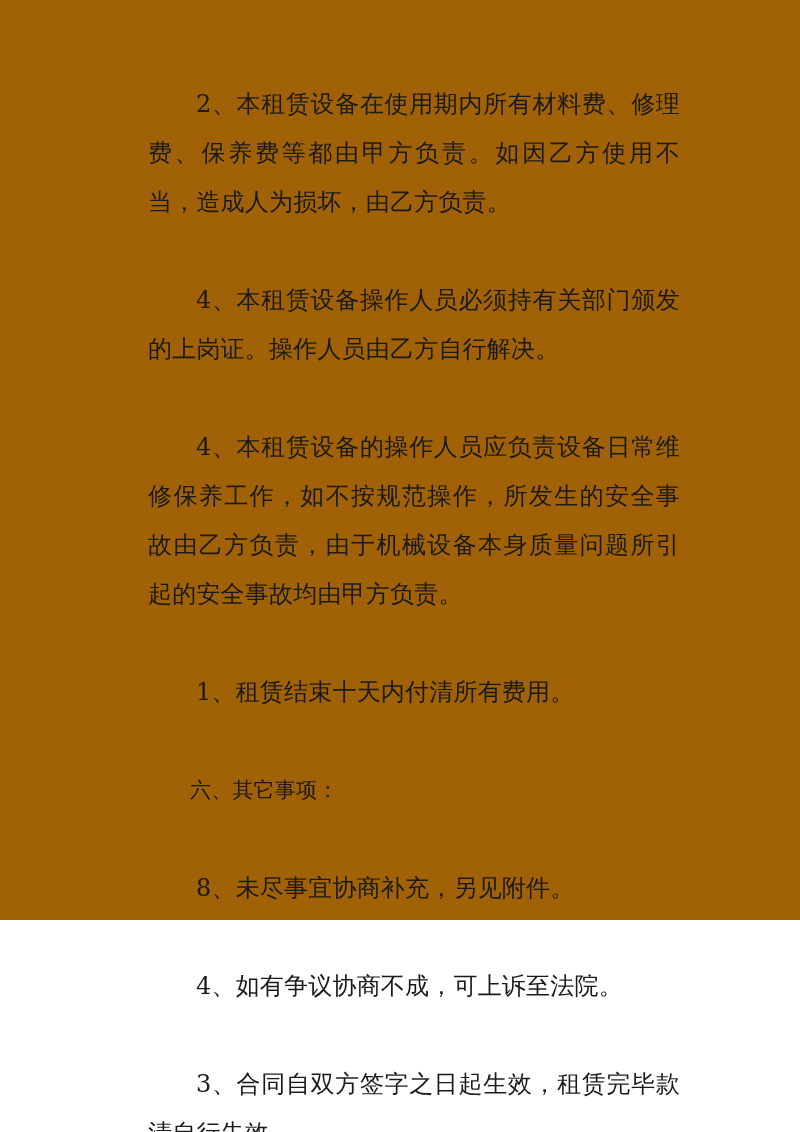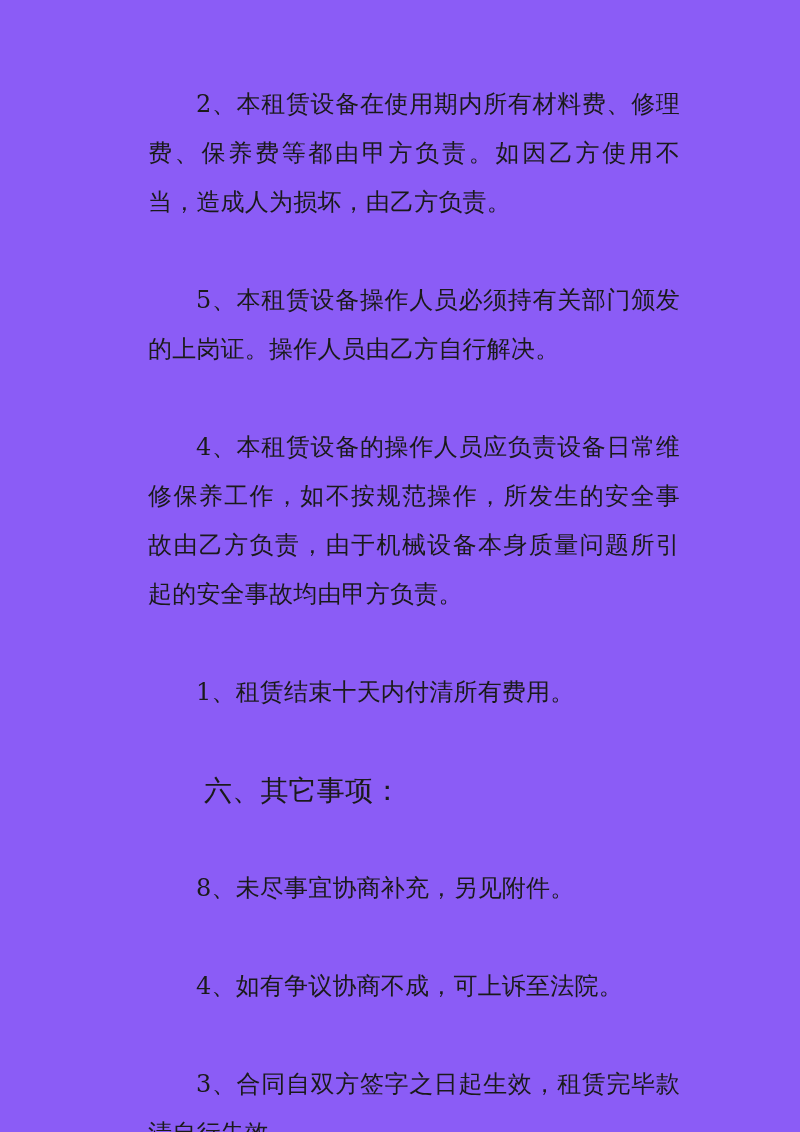"2、本租赁设备在使用期内所有材料费、修理费、保养费等都由甲方负责。如因乙方使用不" .page { background: #8b5cf6 -> #a16207; height: 1132px -> 920px }
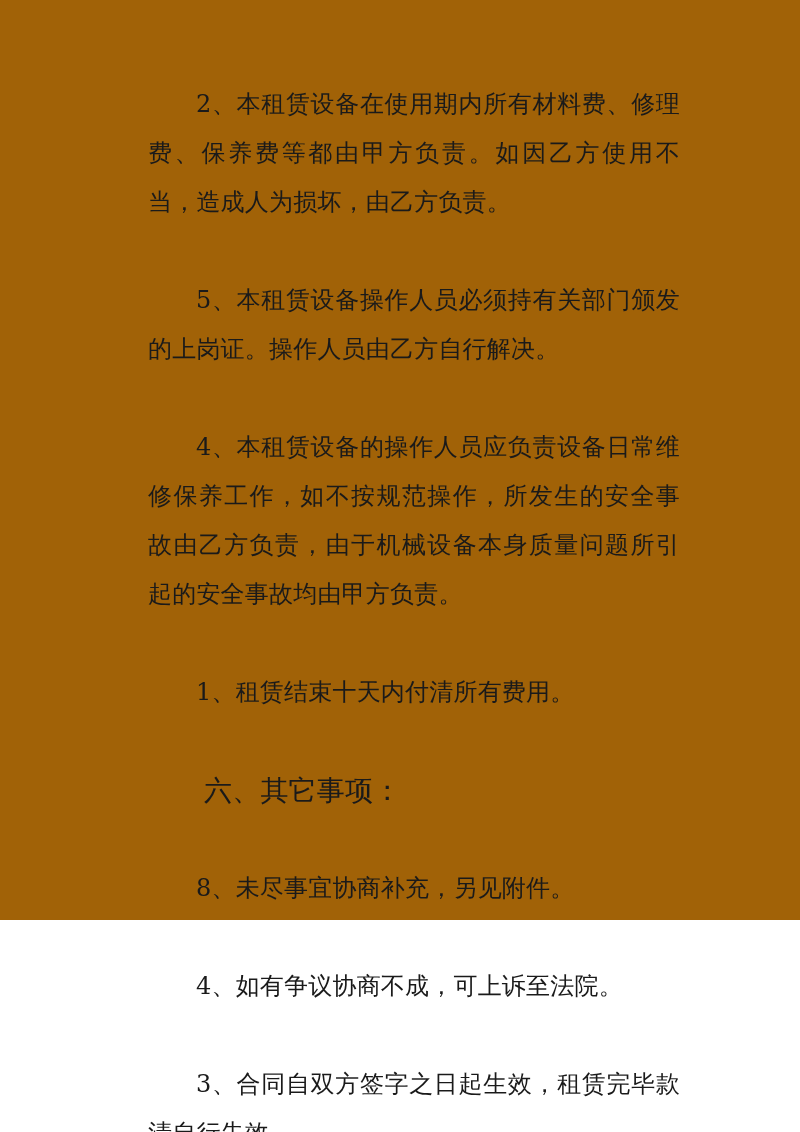"5、本租赁设备操作人员必须持有关部门颁发的上岗证。操作人员由乙方自行解决。" p.para { text: 5 -> 4 }
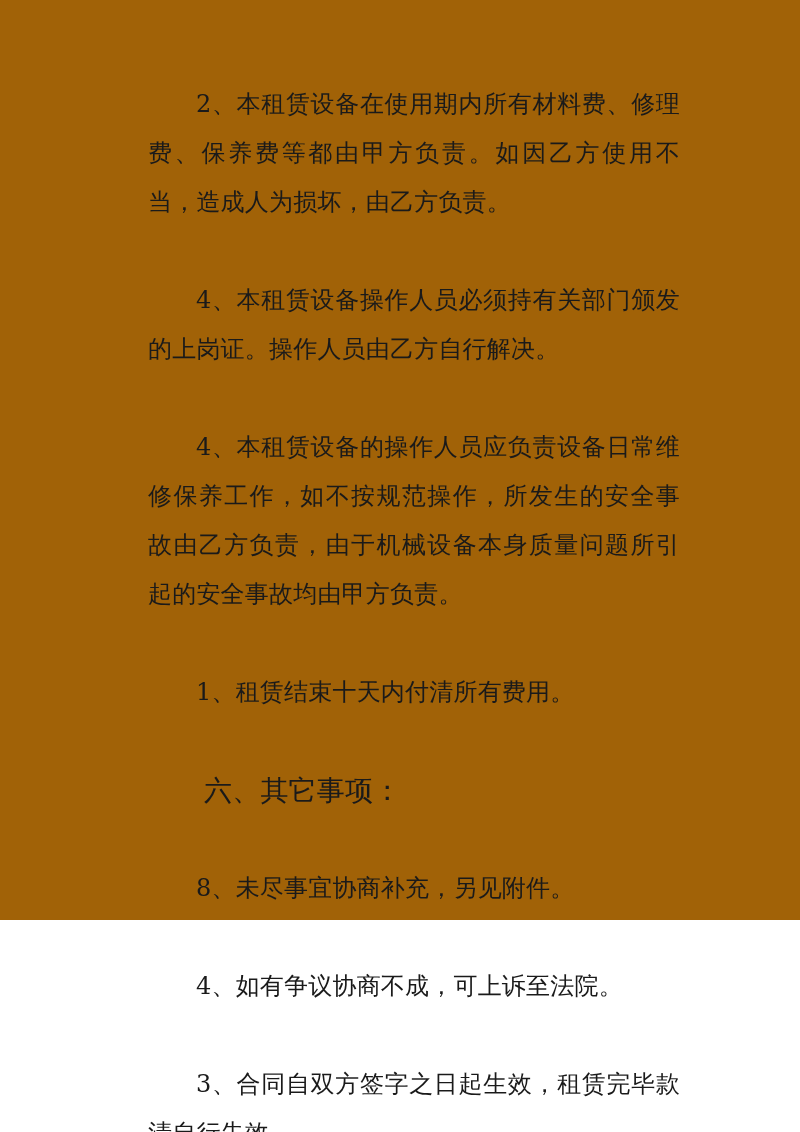"六、其它事项：" .heading { font-size: 28px -> 21px }
